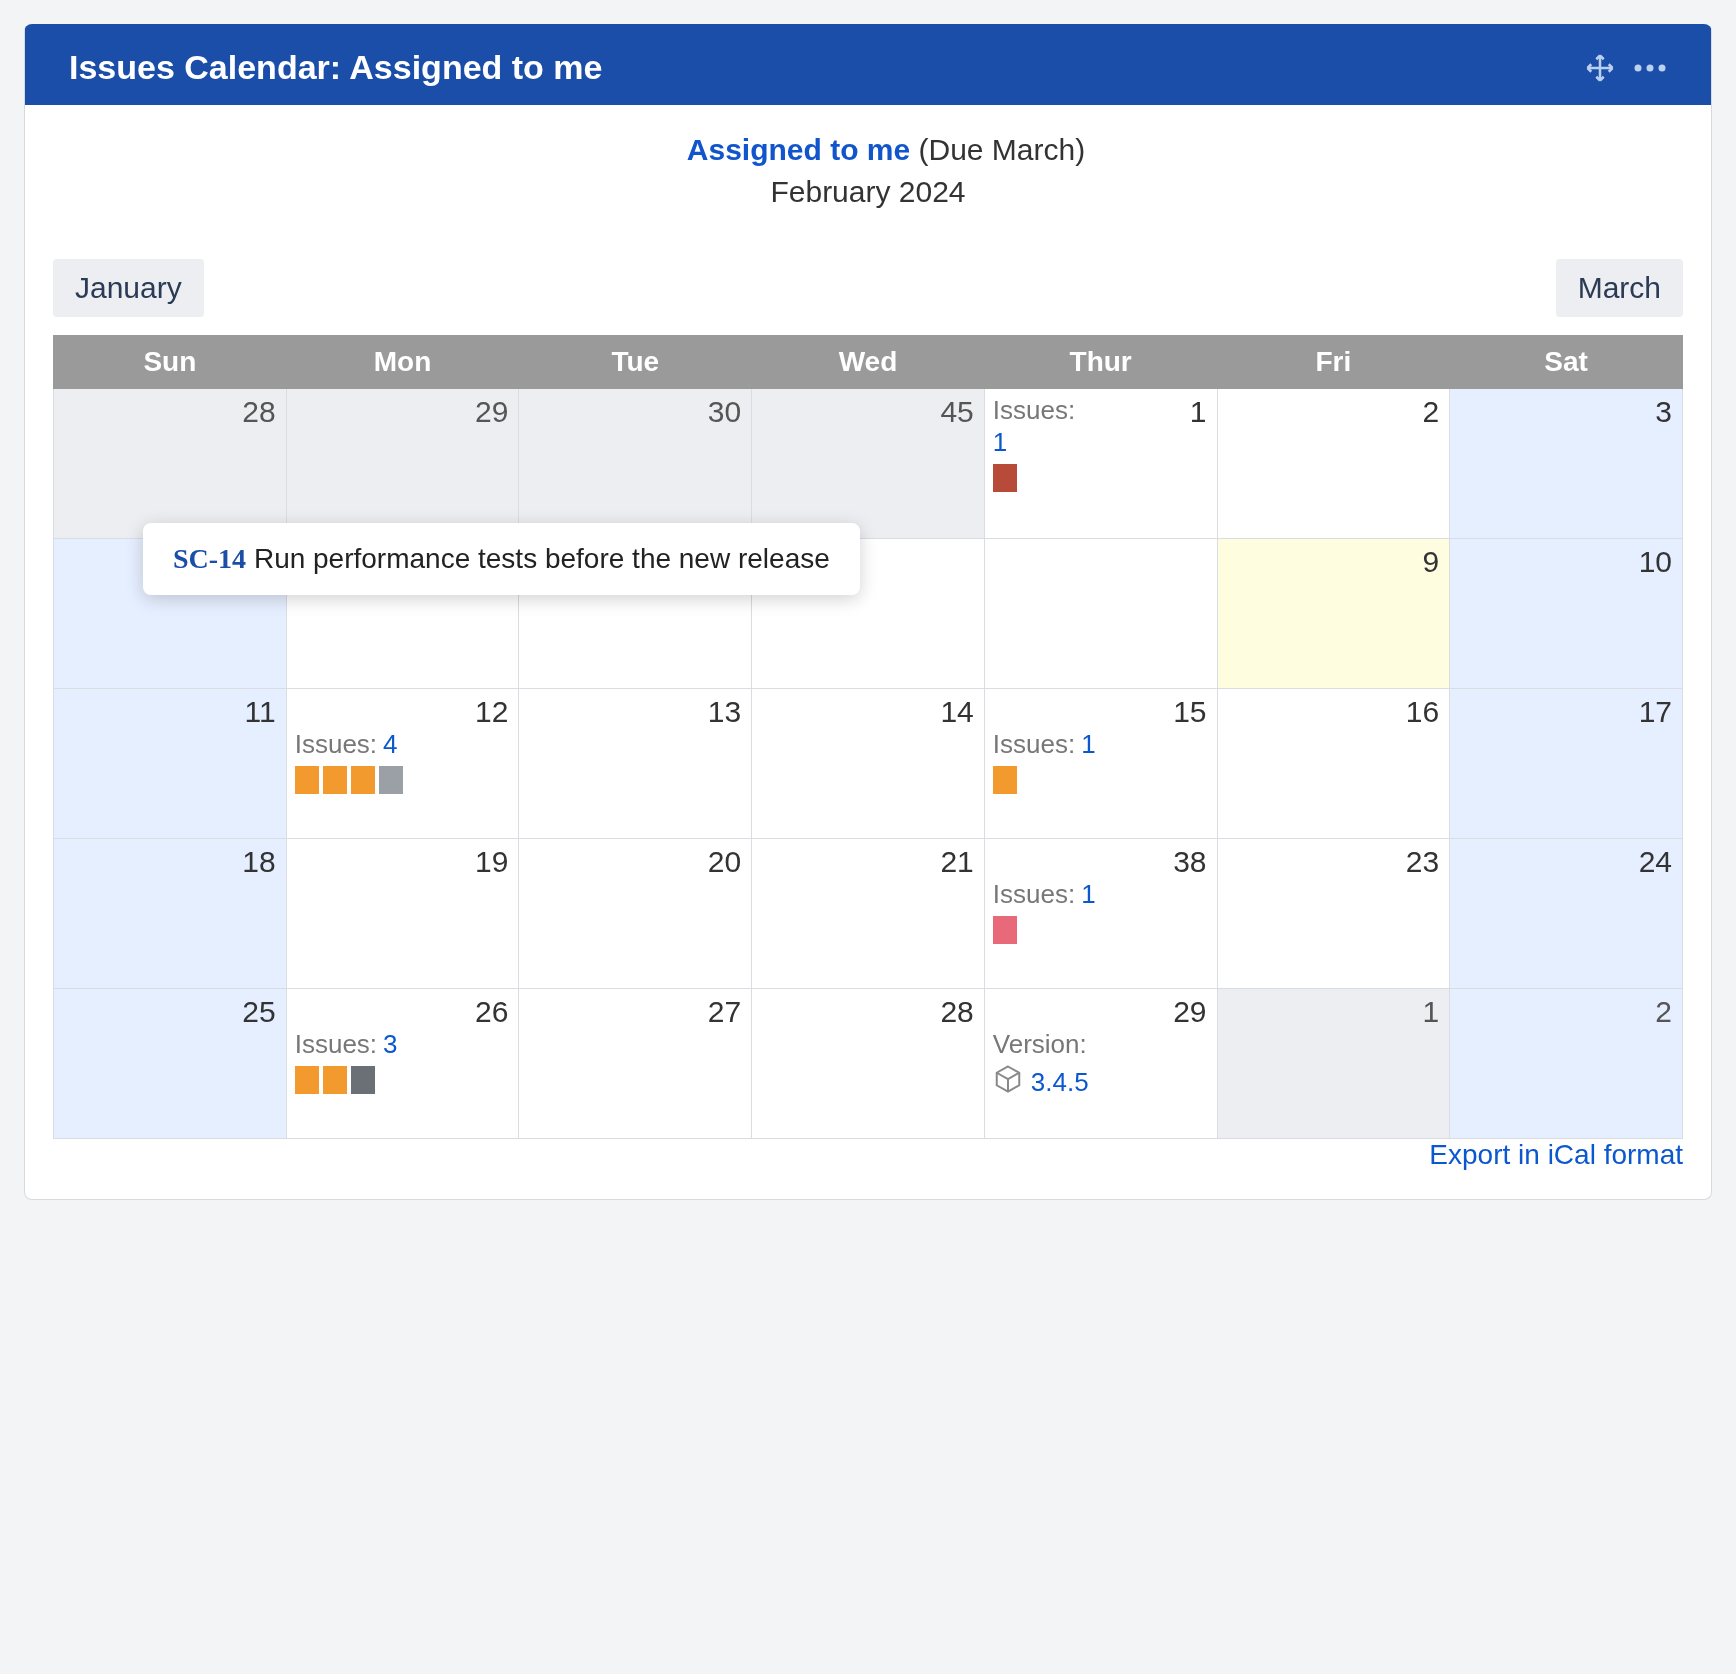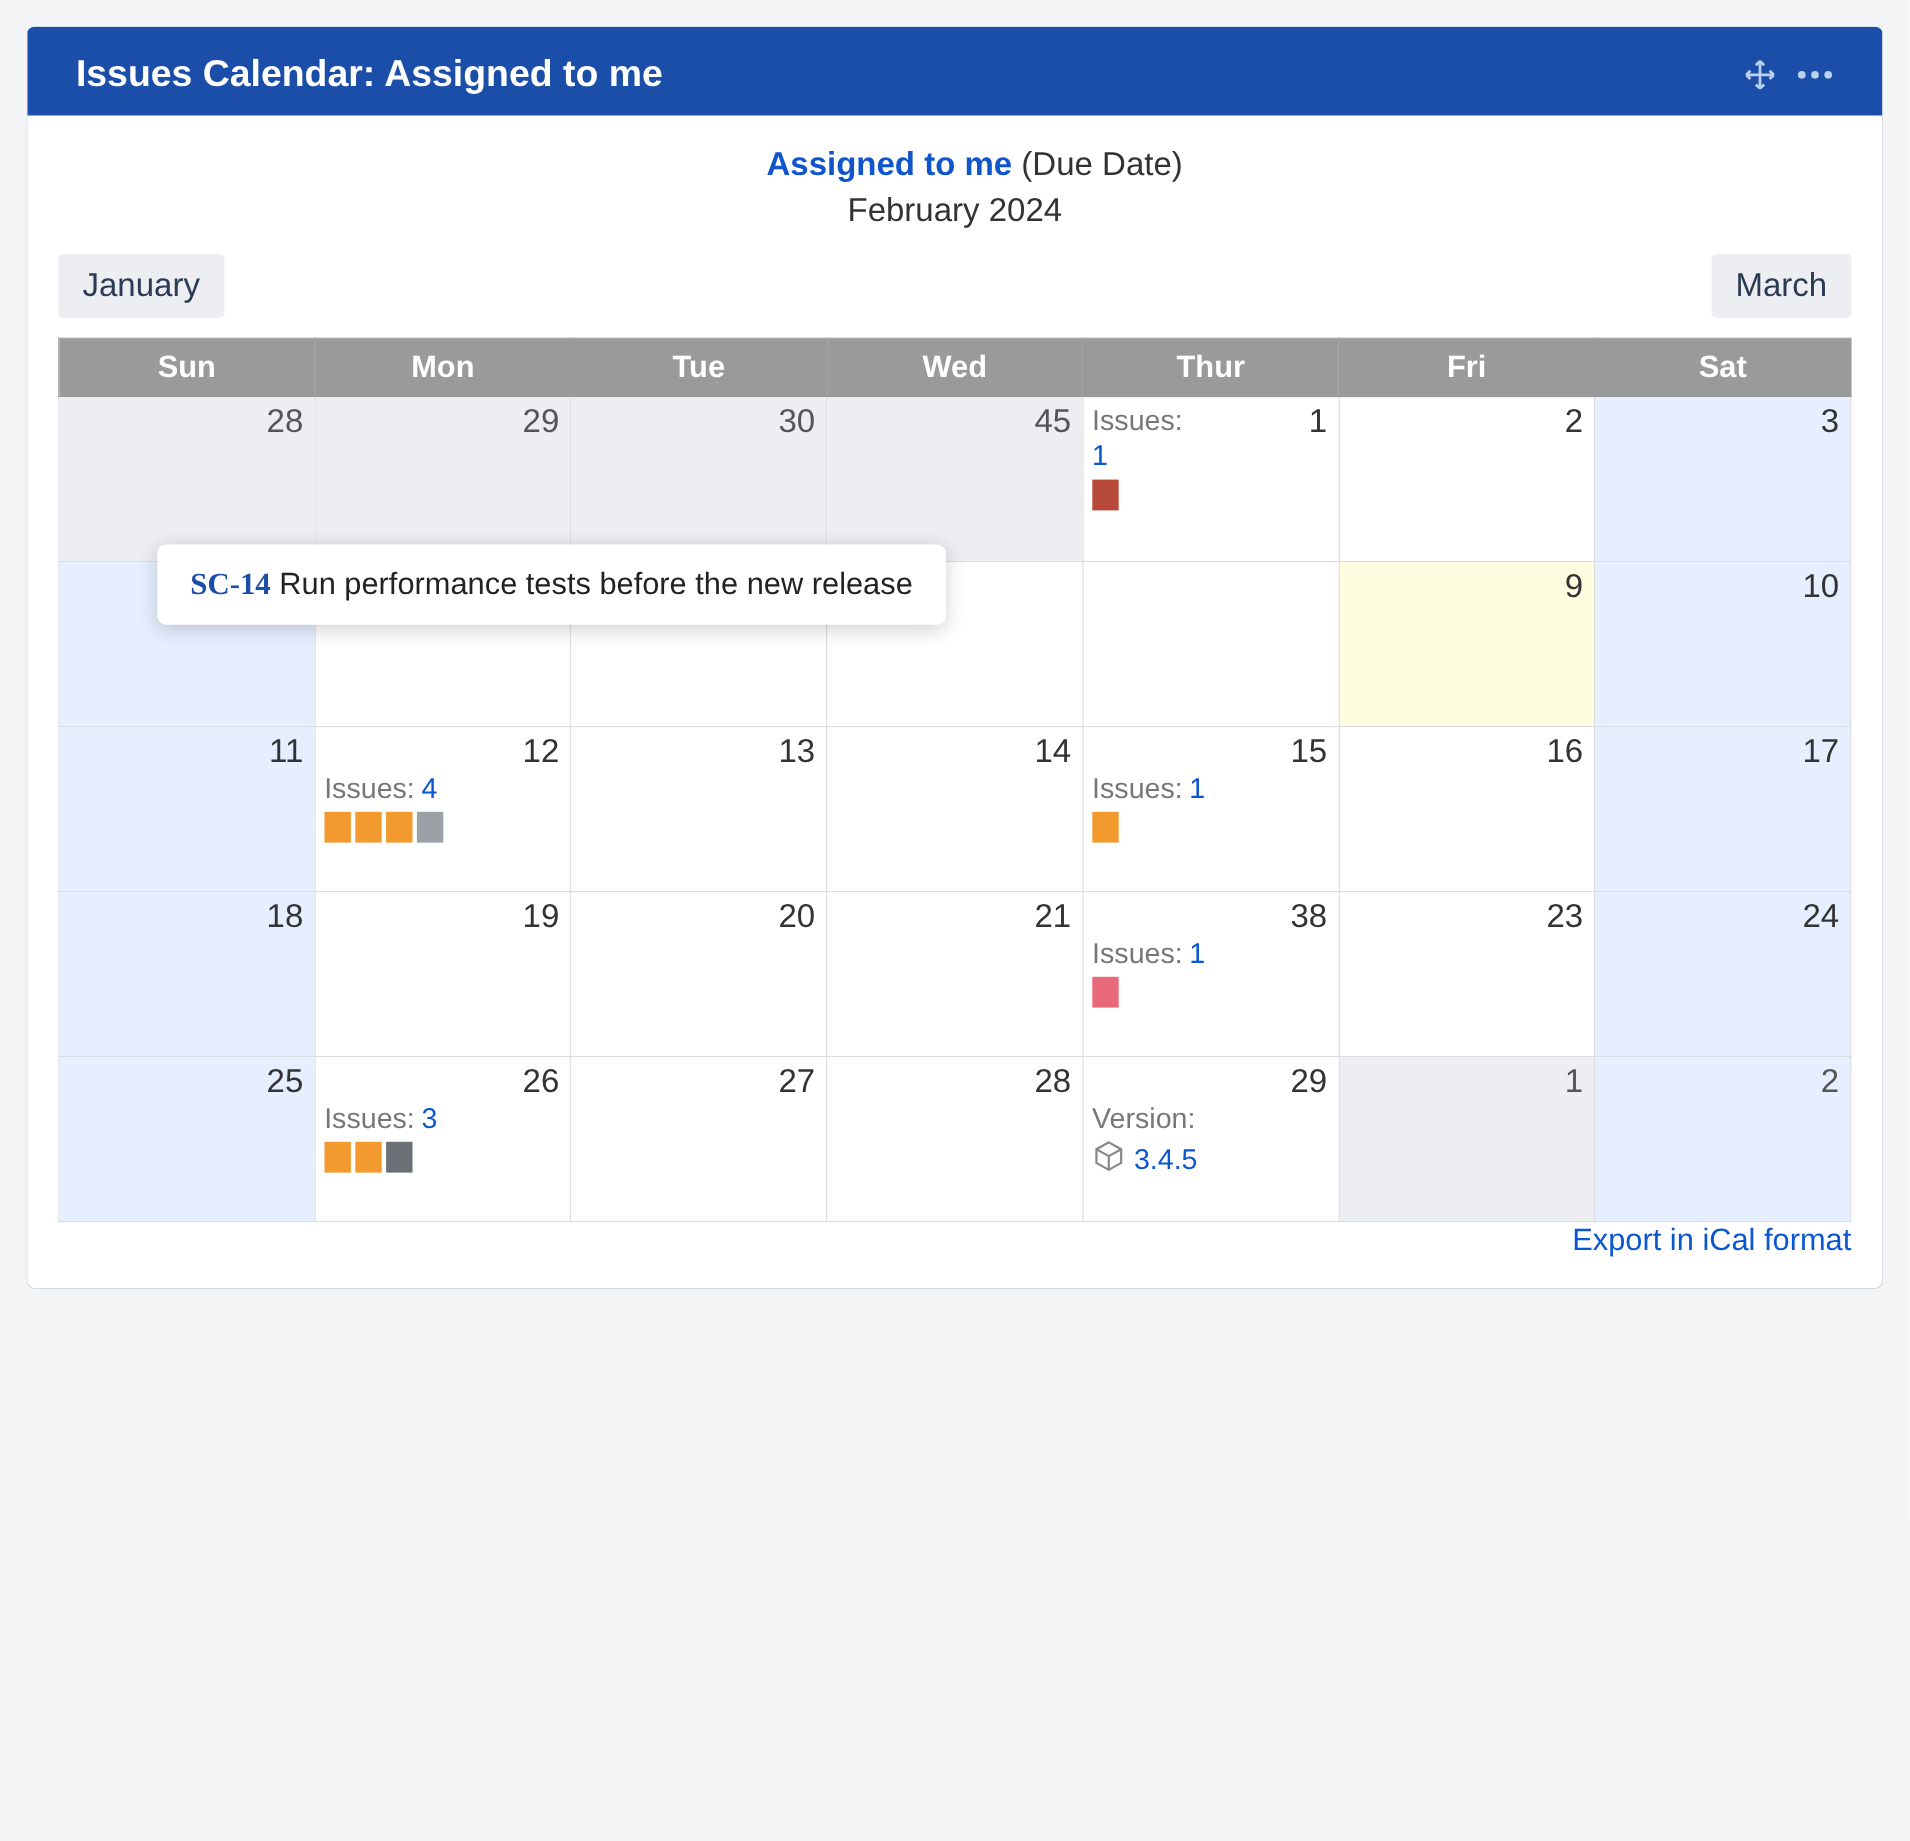"(Due Date)" span.suffix { text: Date -> March }
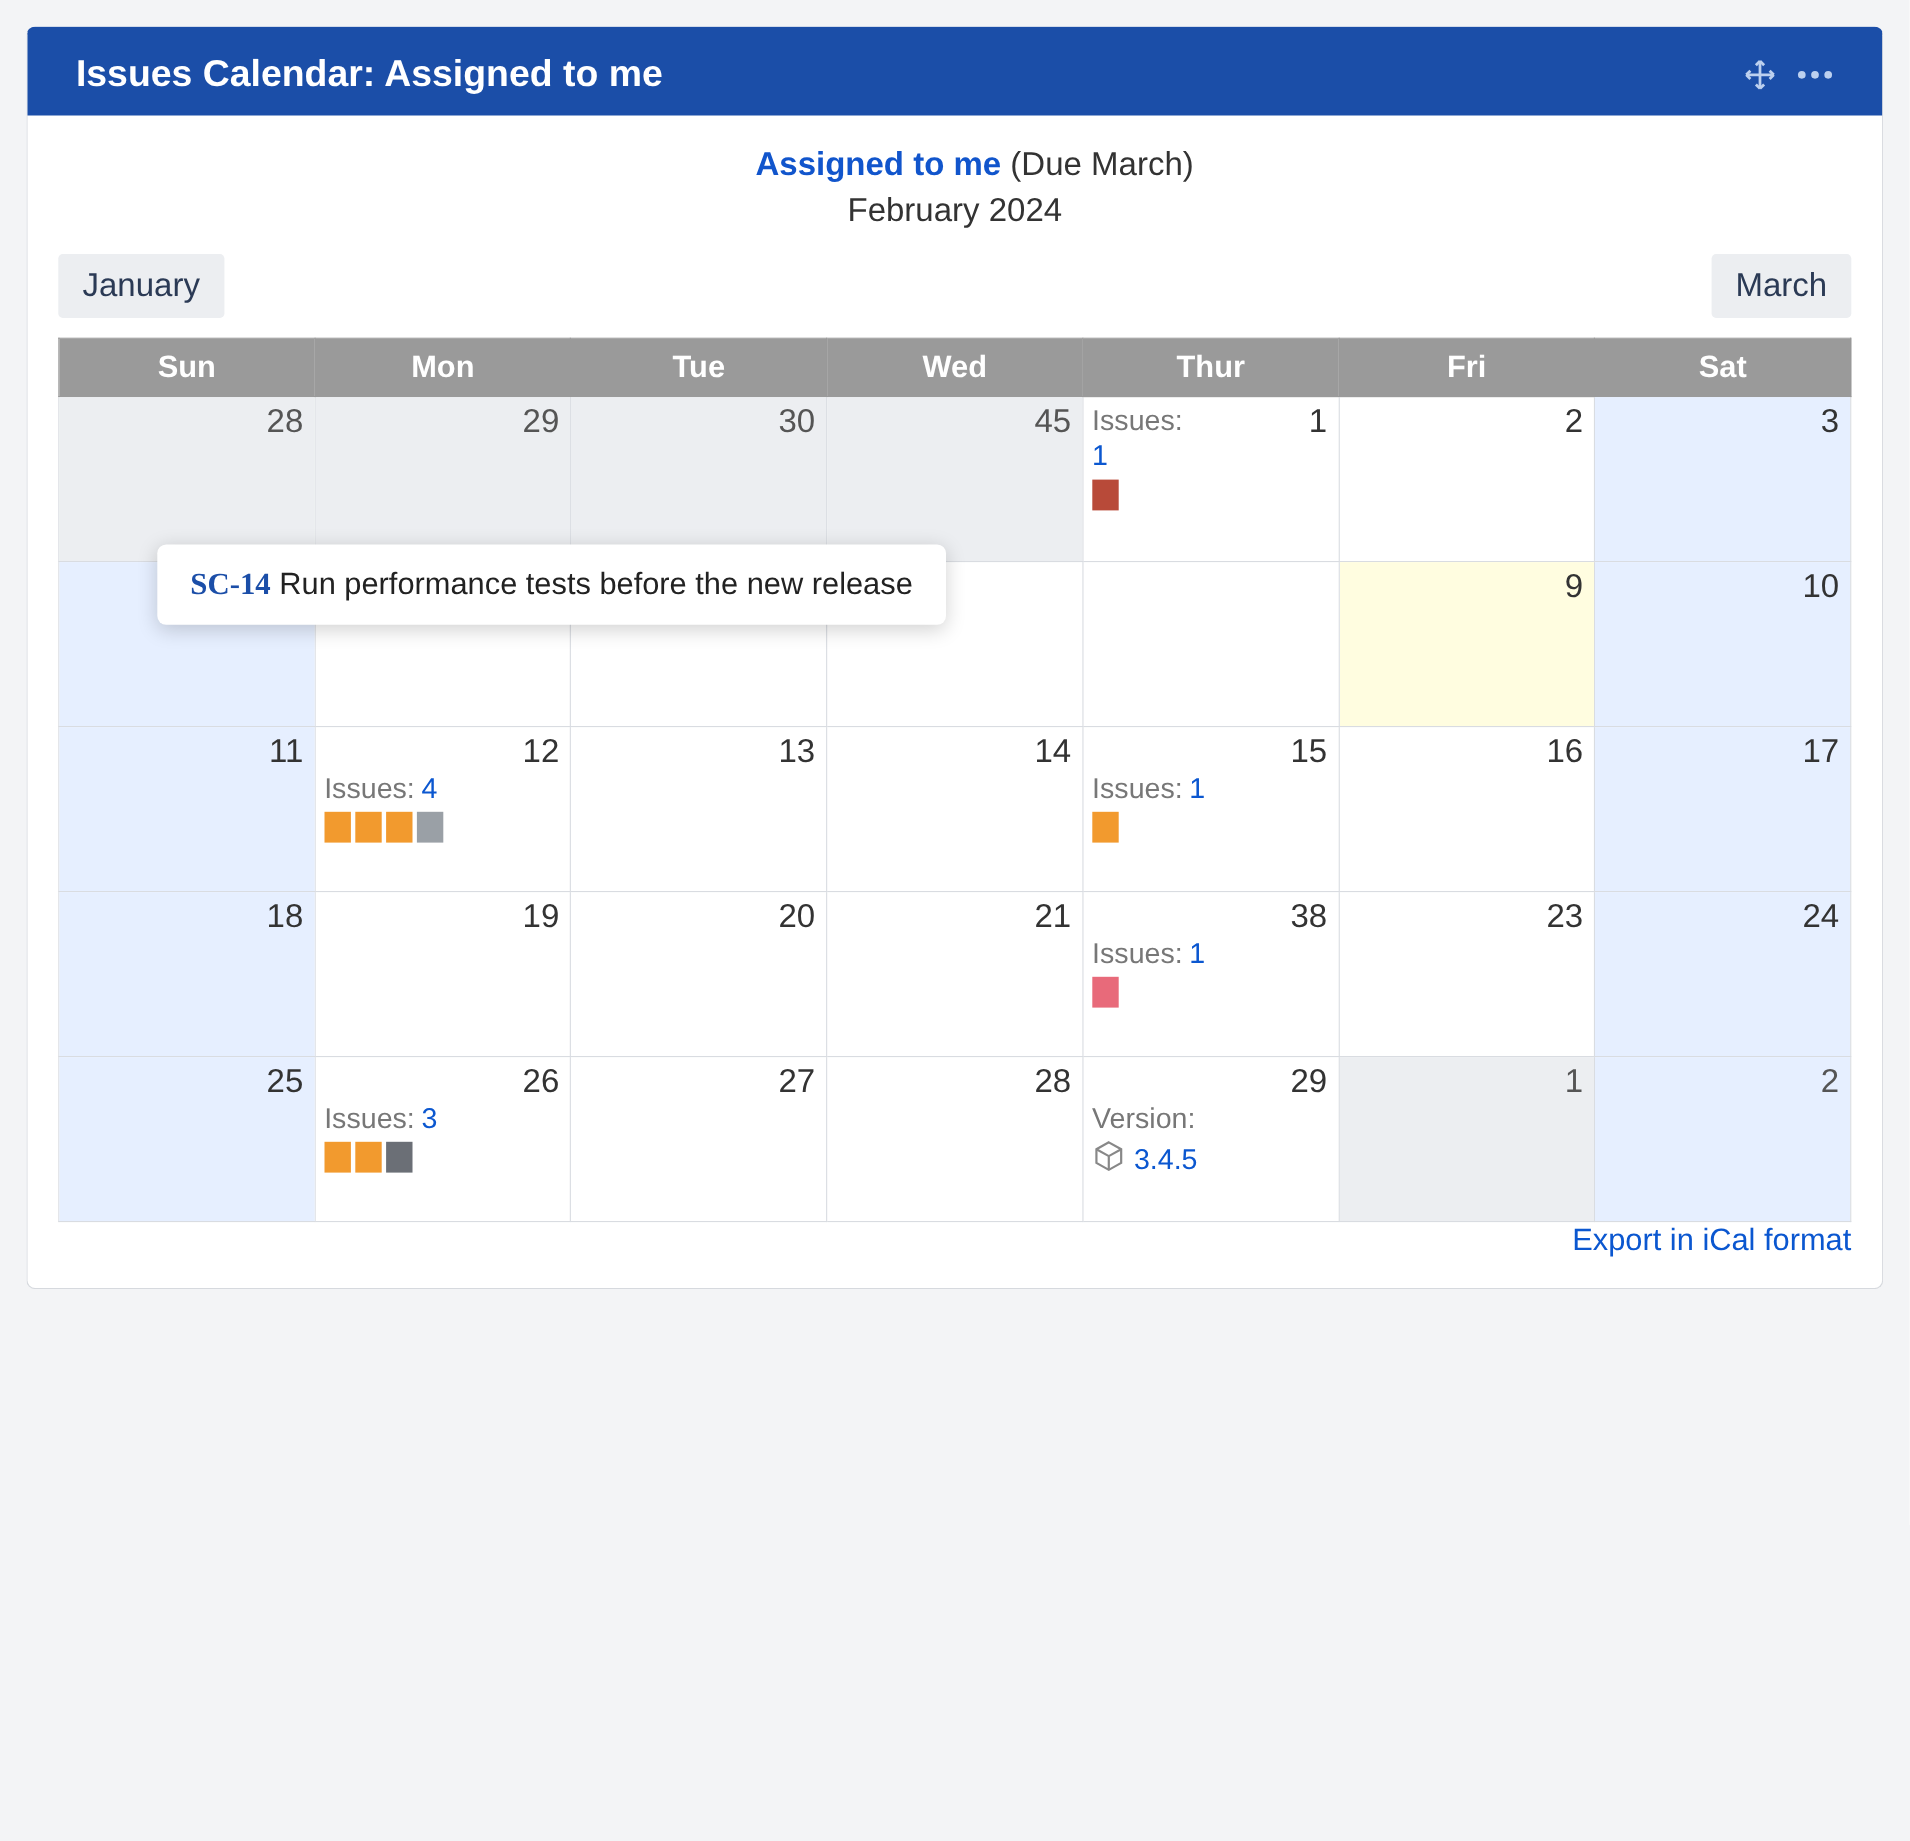"January" .nav-btn { margin-top: none -> 28px }
